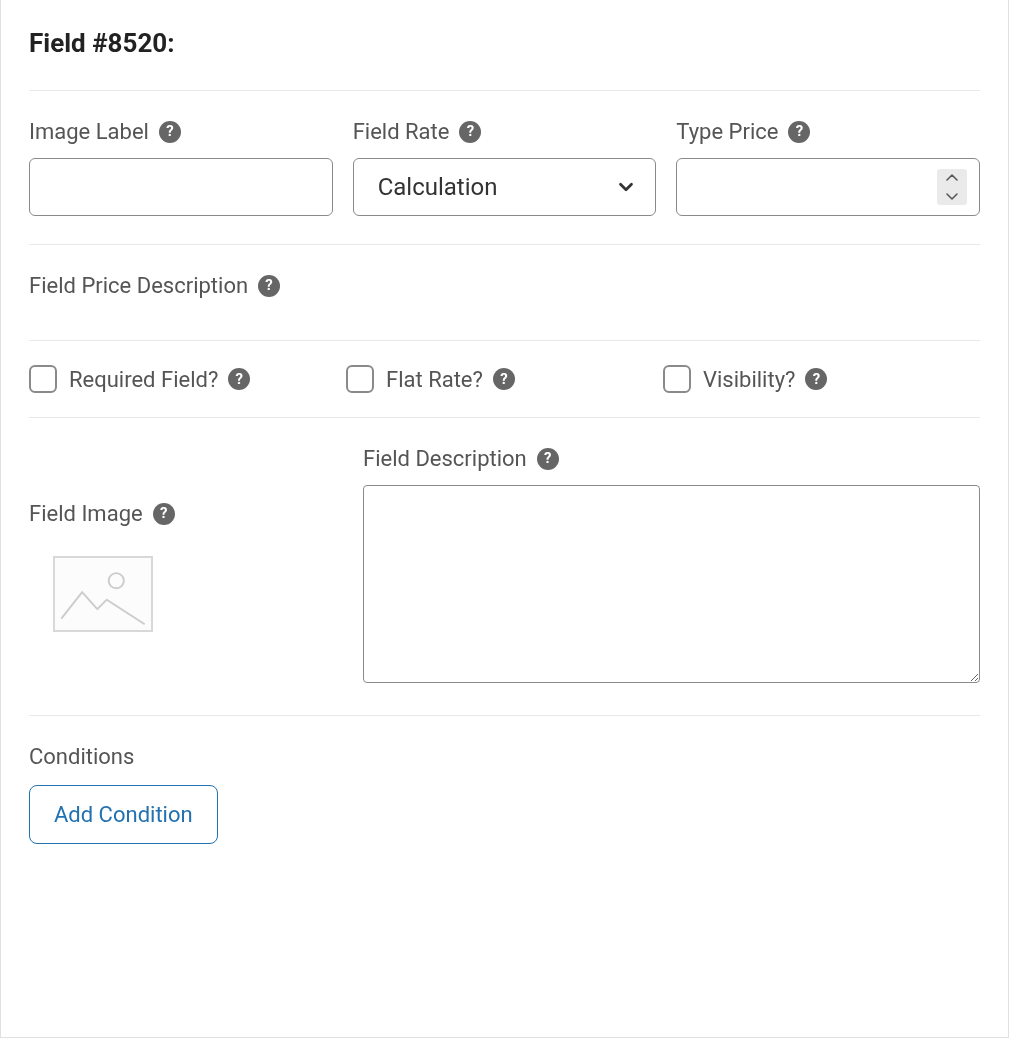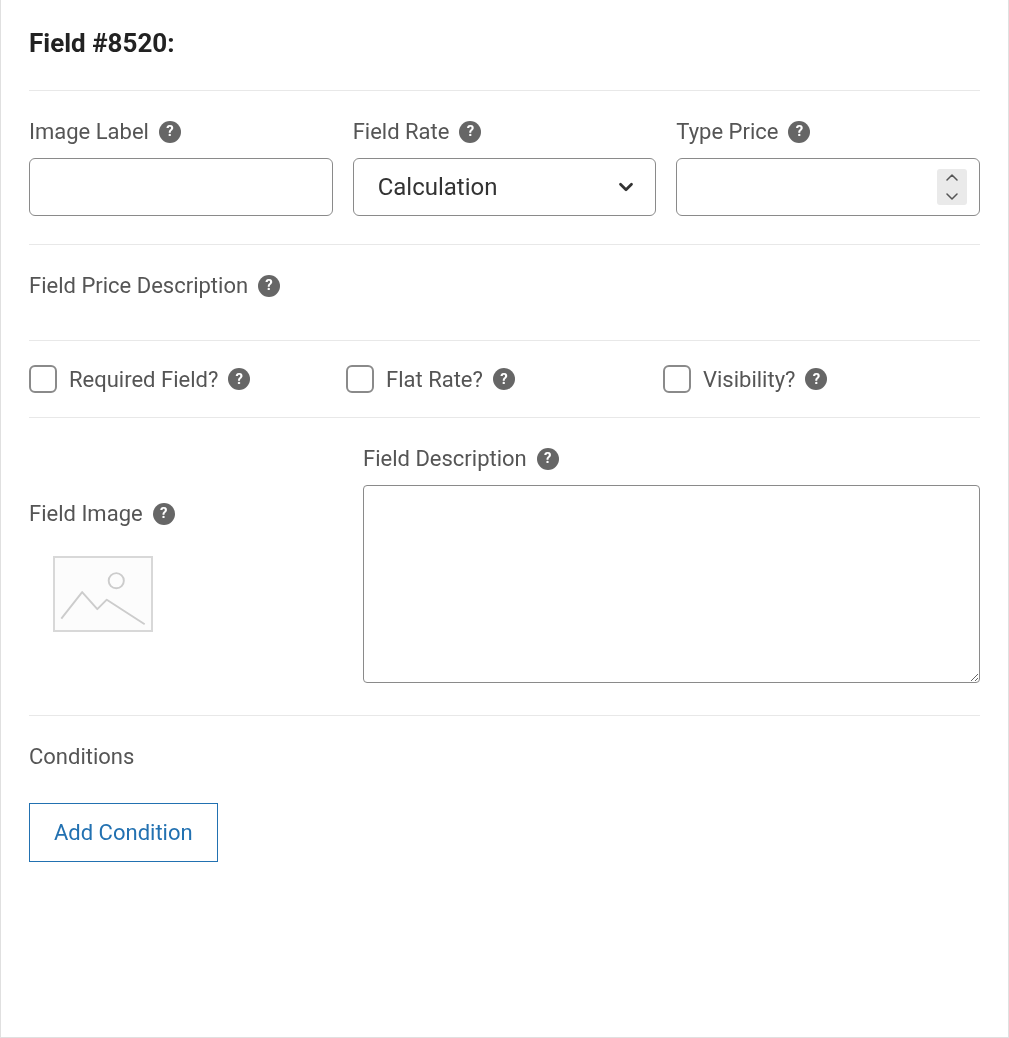"Conditions" .section-label { margin: 28px 0 34px 0 -> 28px 0 16px 0 }
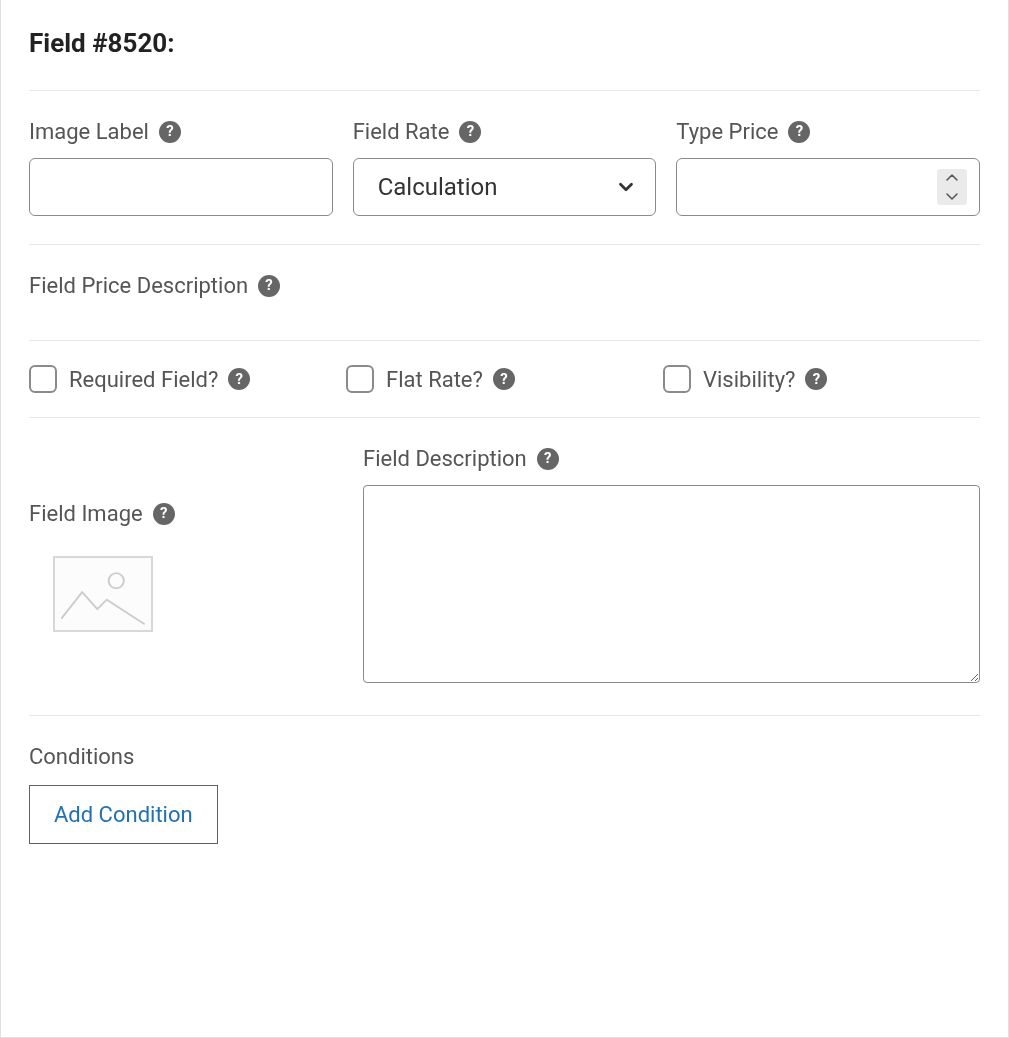"Add Condition" .btn-outline { border-radius: 0 -> 8px }
